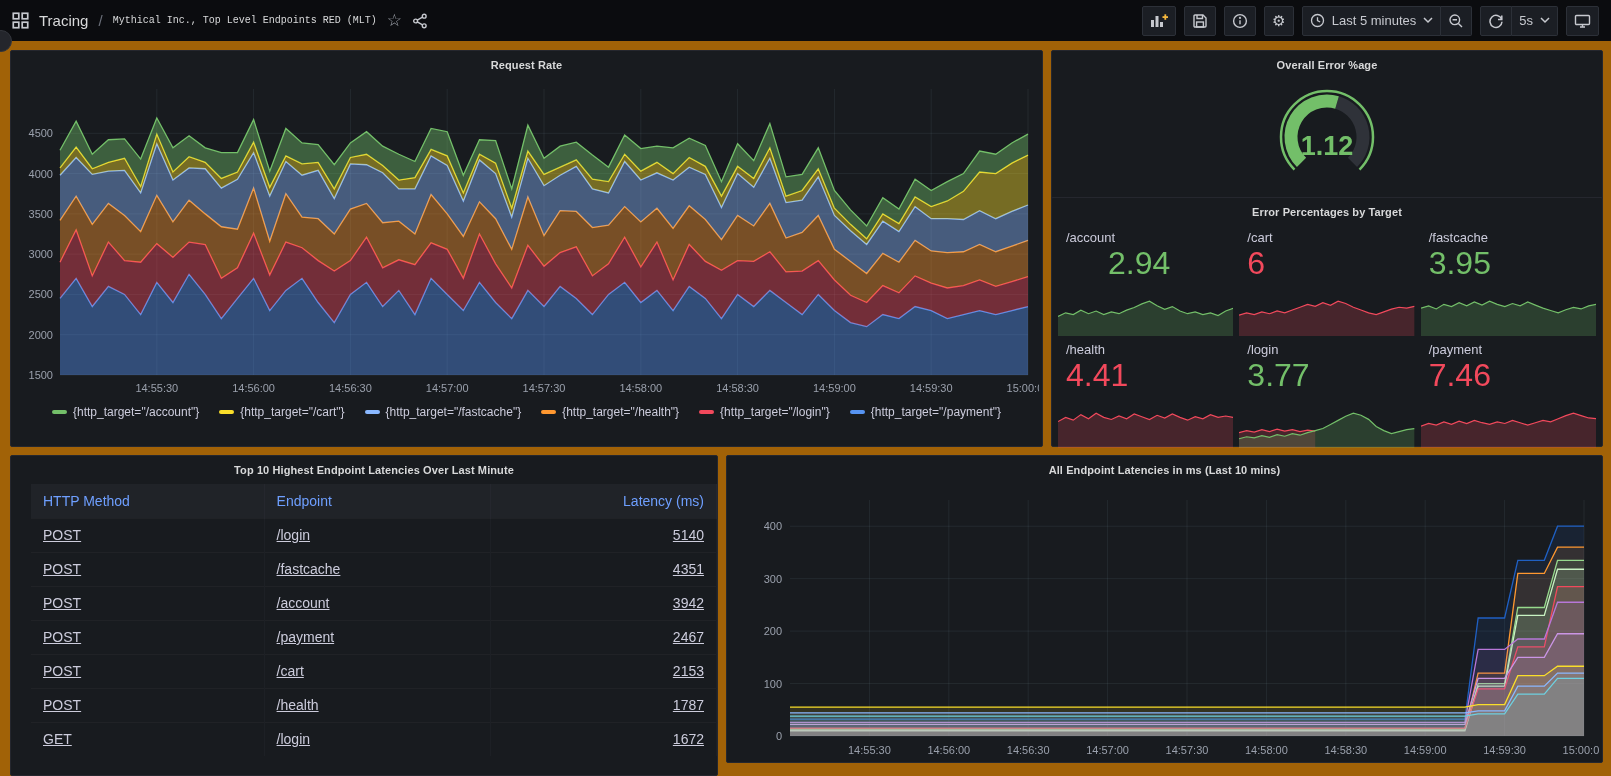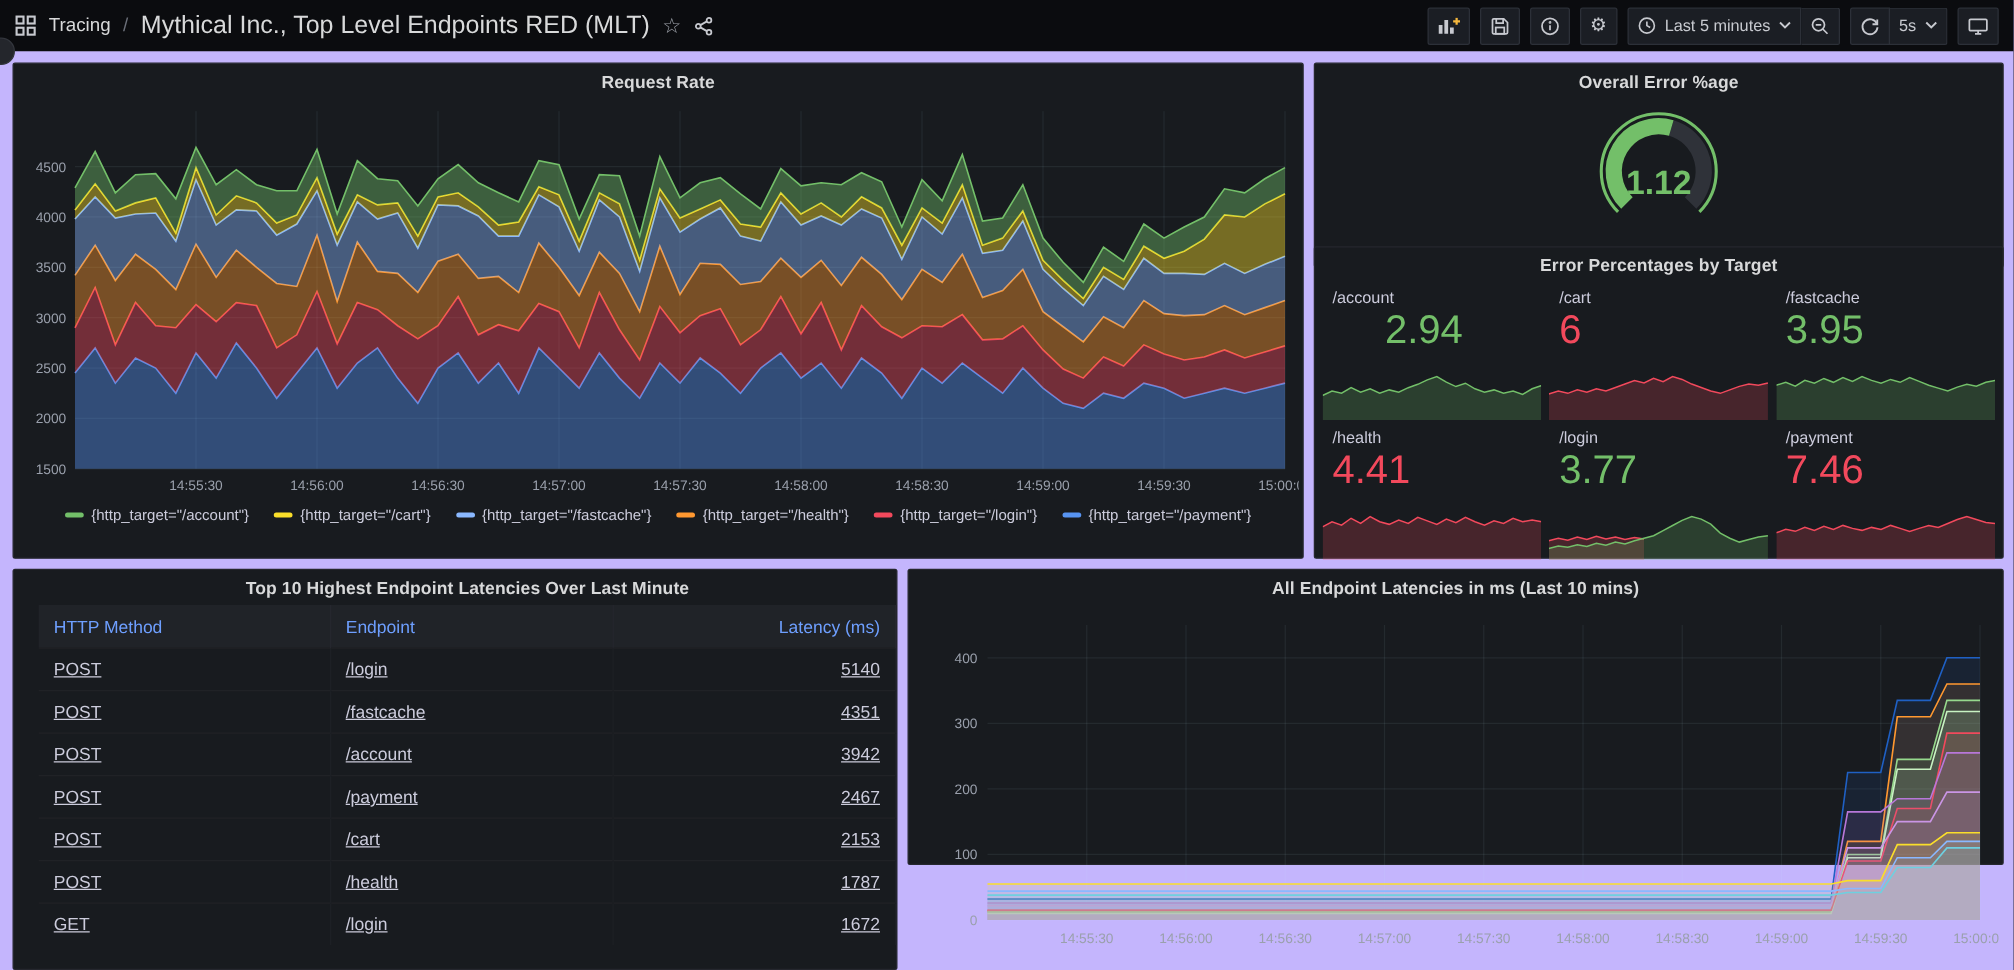"Tracing" .stage { background: #c4b5fd -> #a16207 }
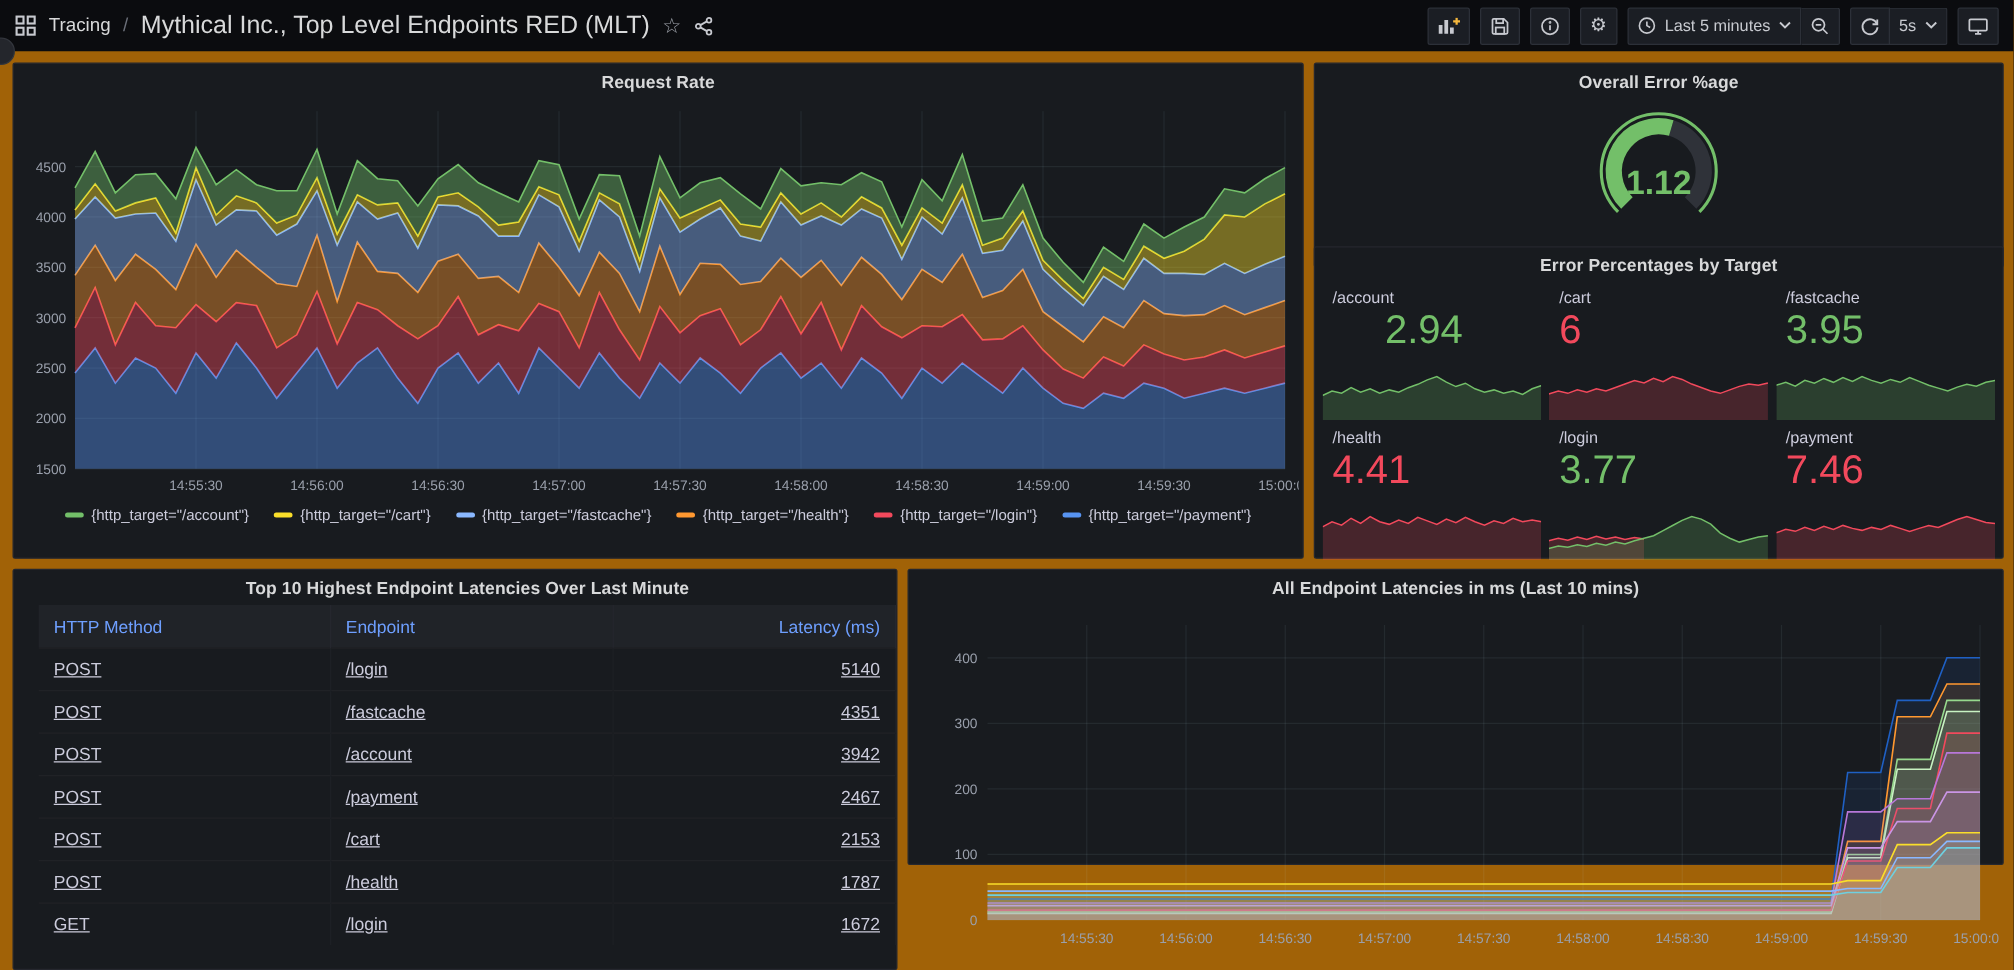"Mythical Inc., Top Level Endpoints" .crumb-title { font-family: none -> Liberation Mono, monospace; font-size: 20px -> 10px }
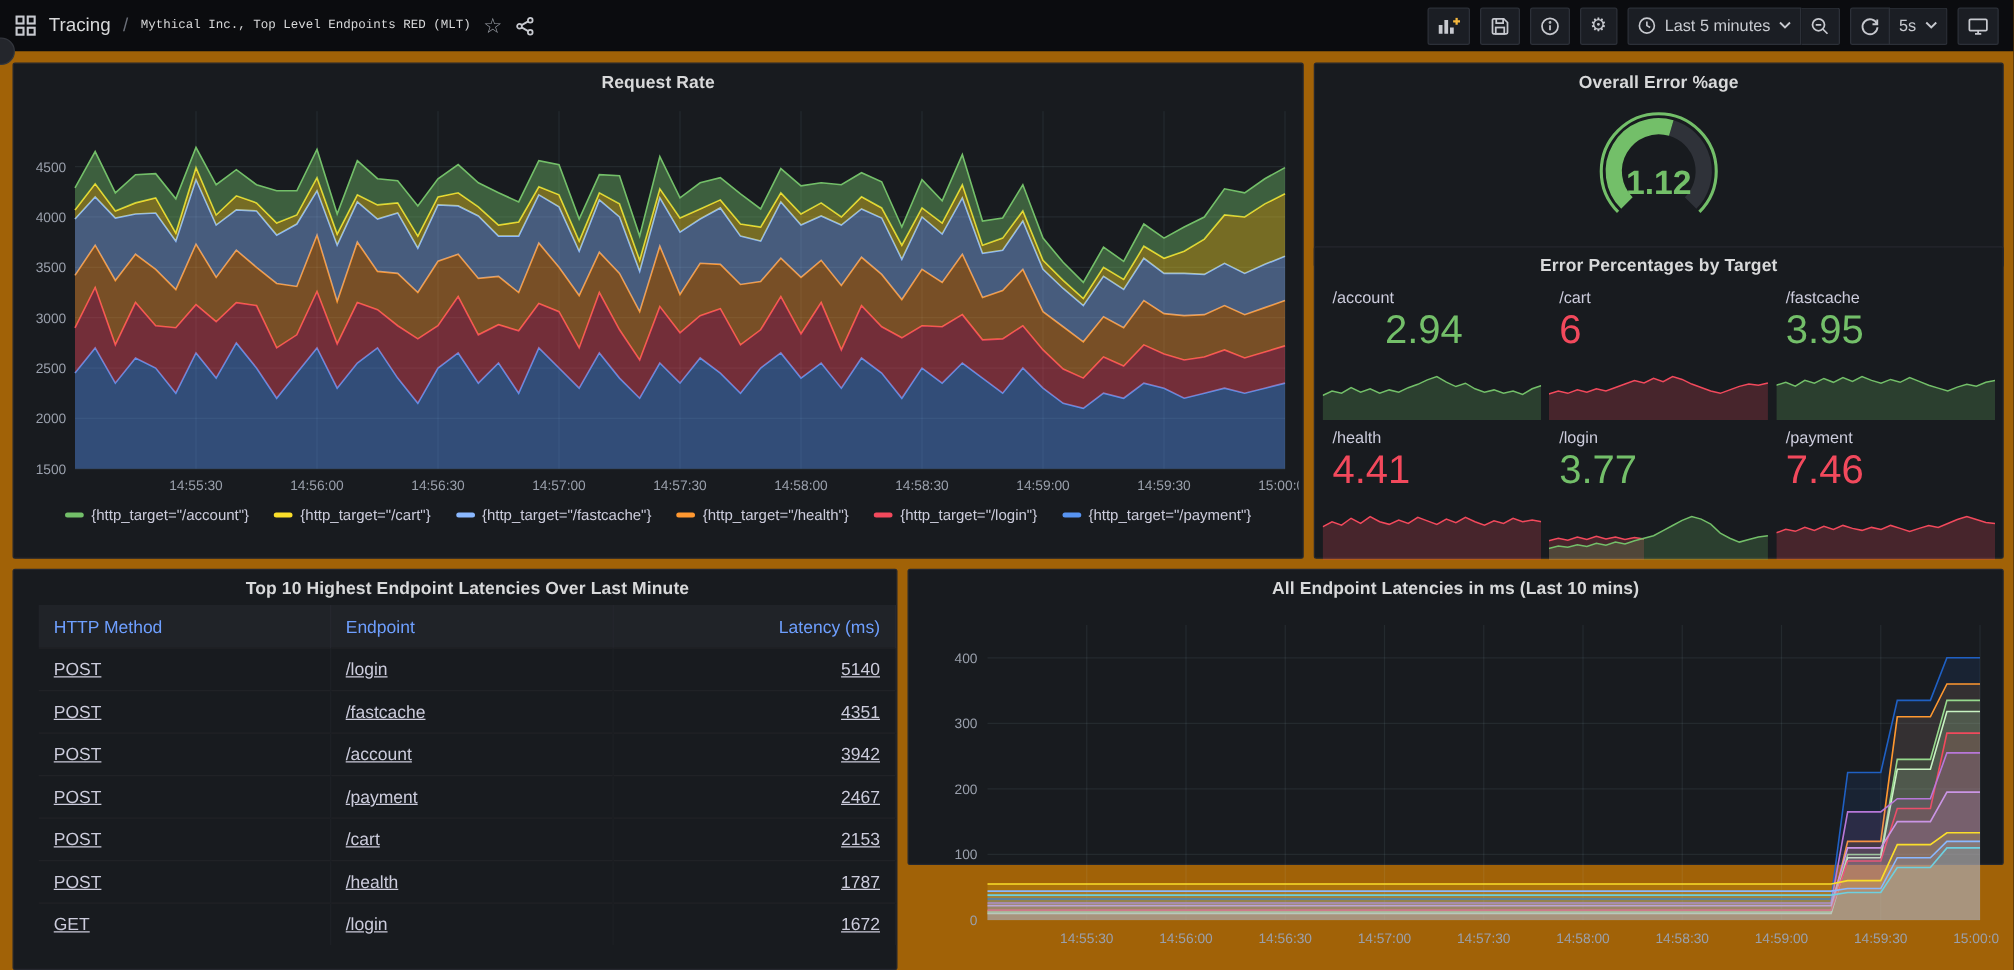"Request Rate" .ptitle { font-size: 14px -> 11px }
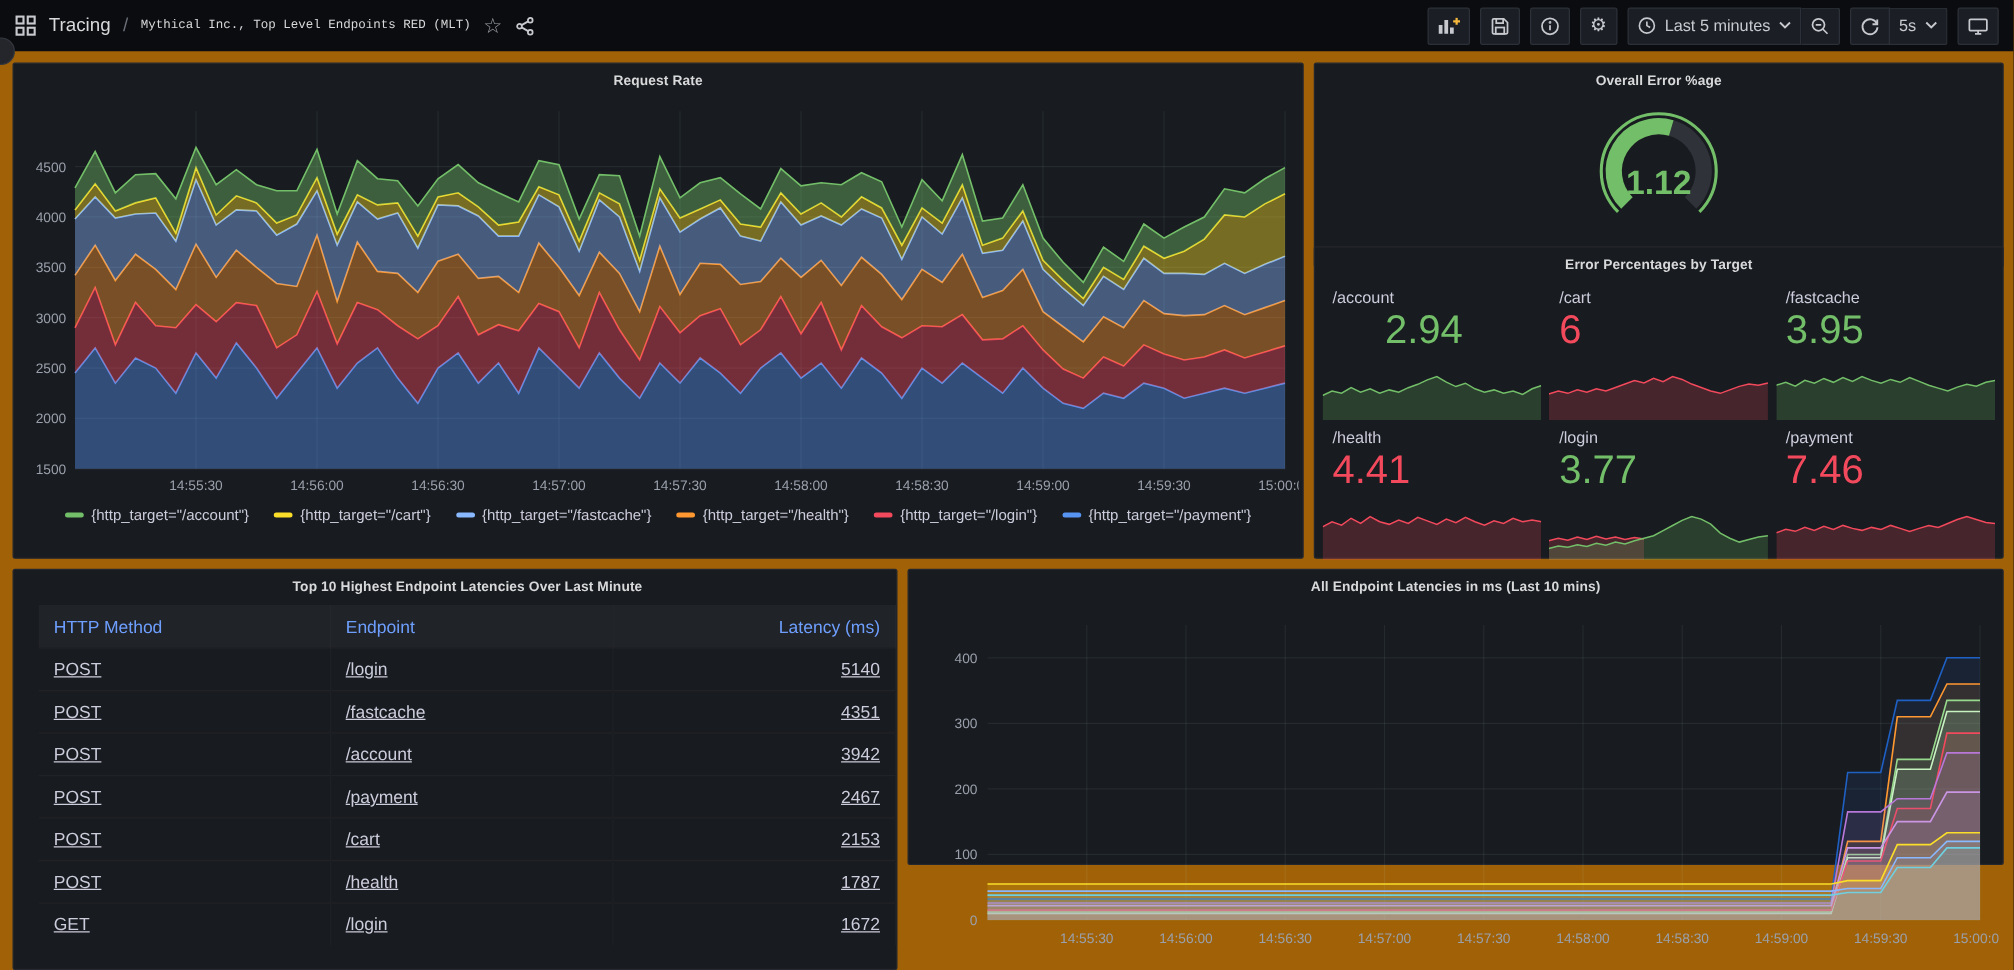"All Endpoint Latencies in ms" #p-latency { height: 237px -> 308px }
